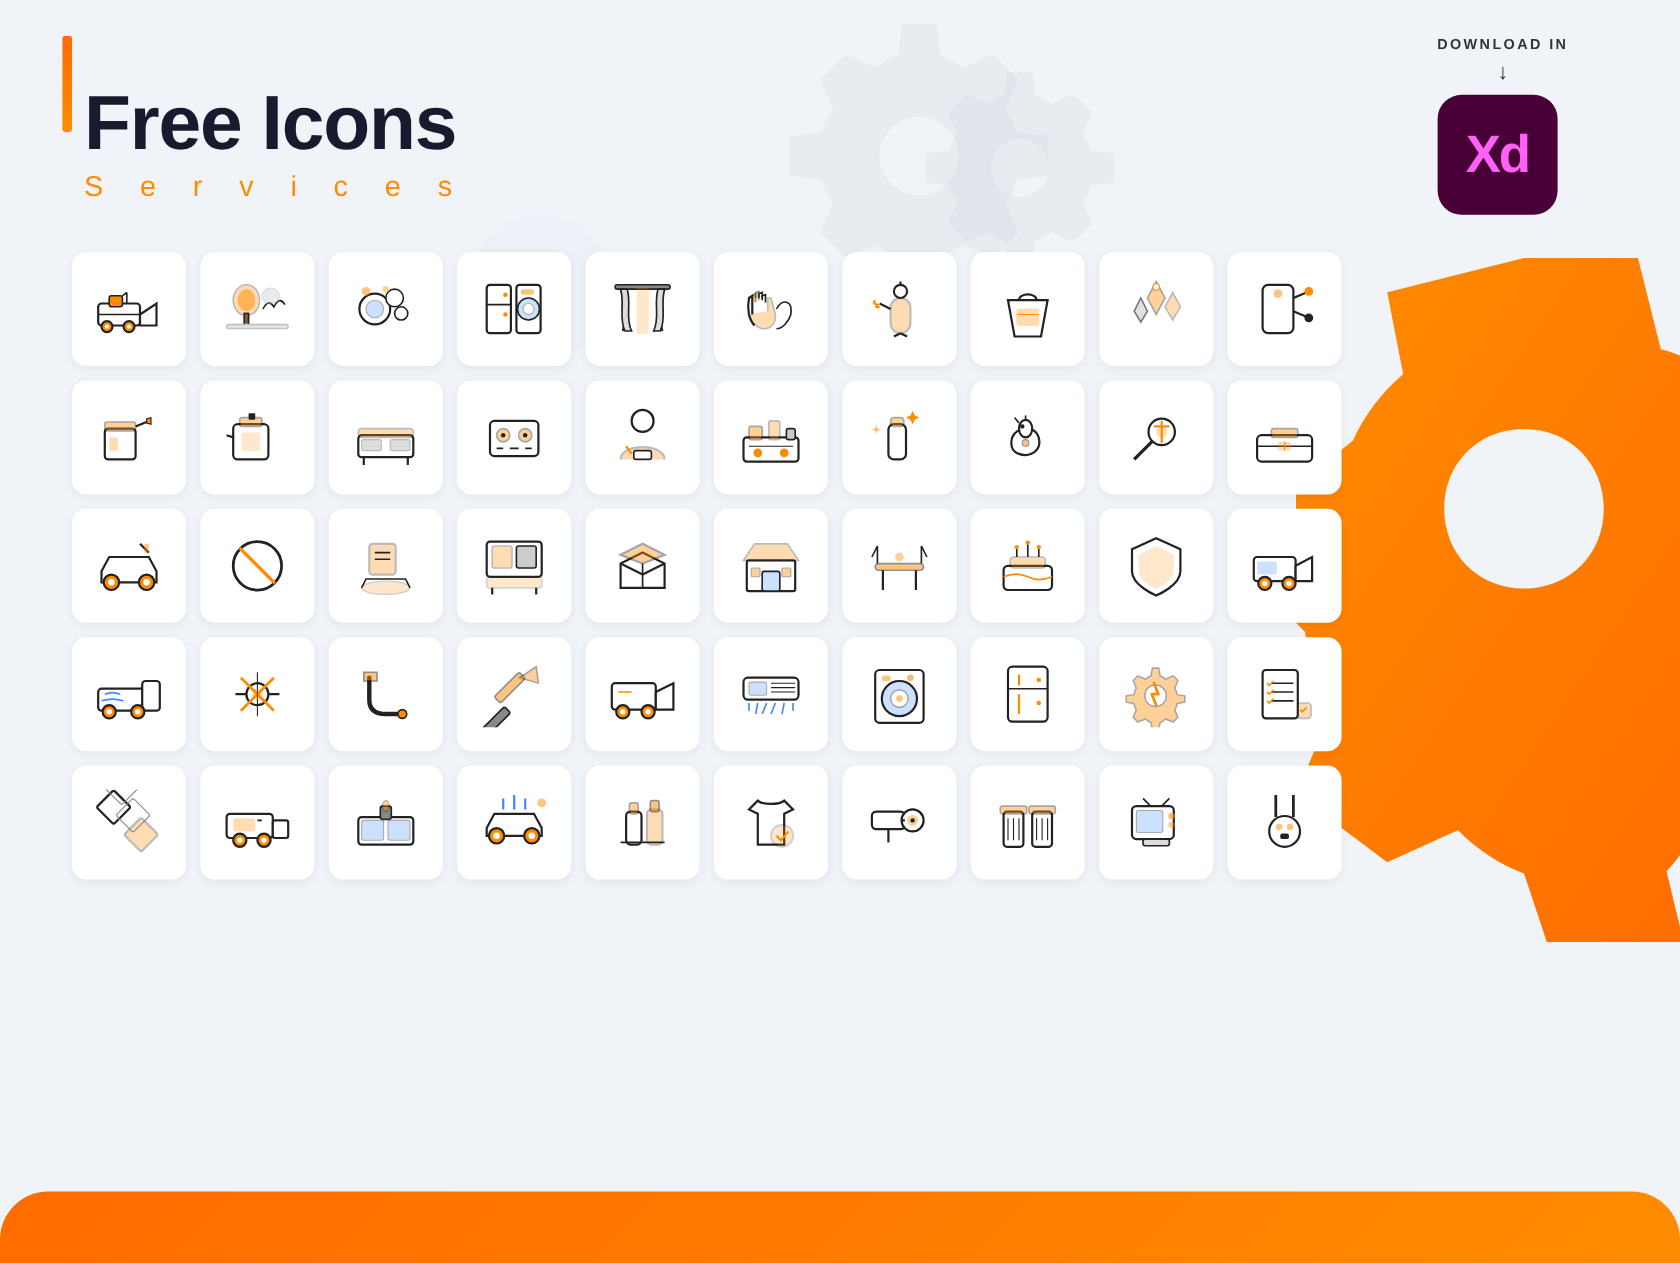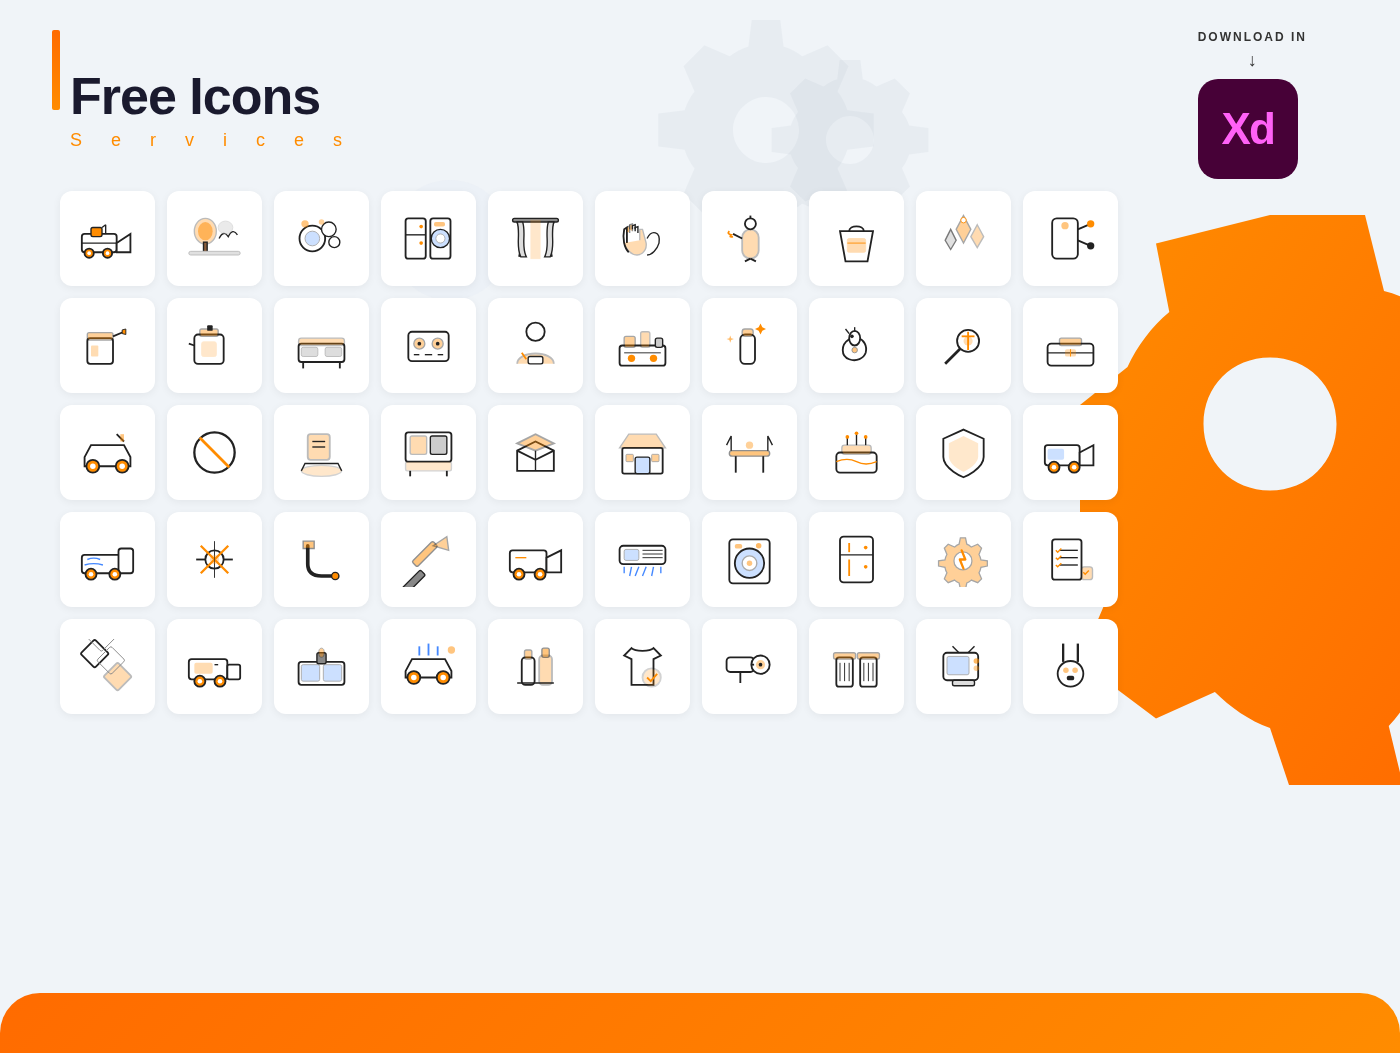"Free Icons" .title { font-size: 52px -> 64px }
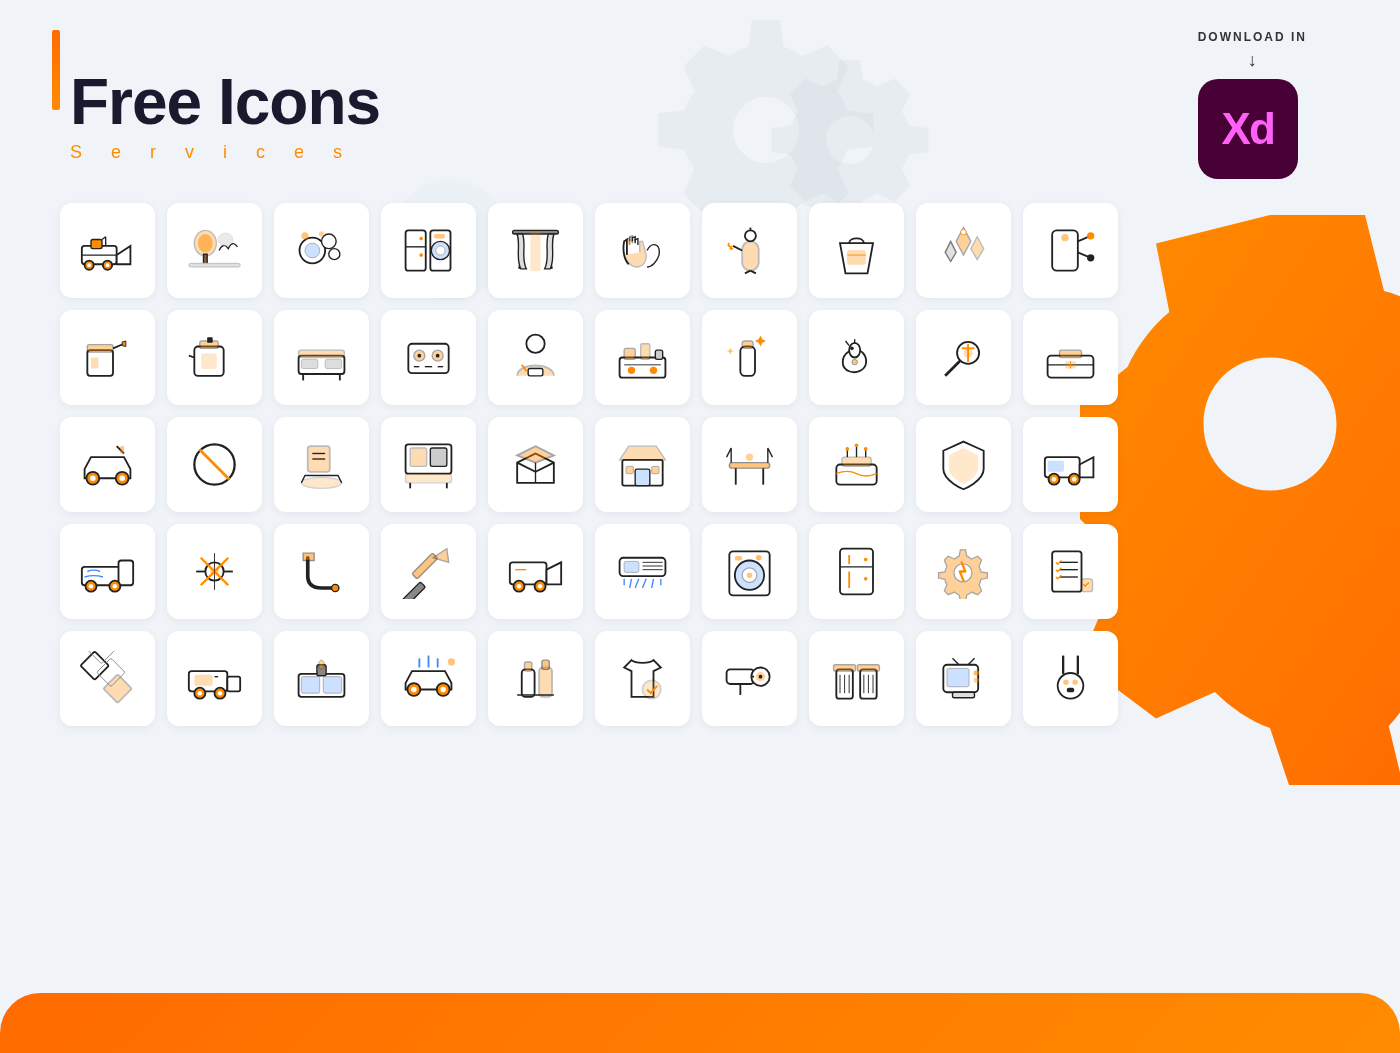"S e r v i" .subtitle { font-size: 18px -> 24px }
